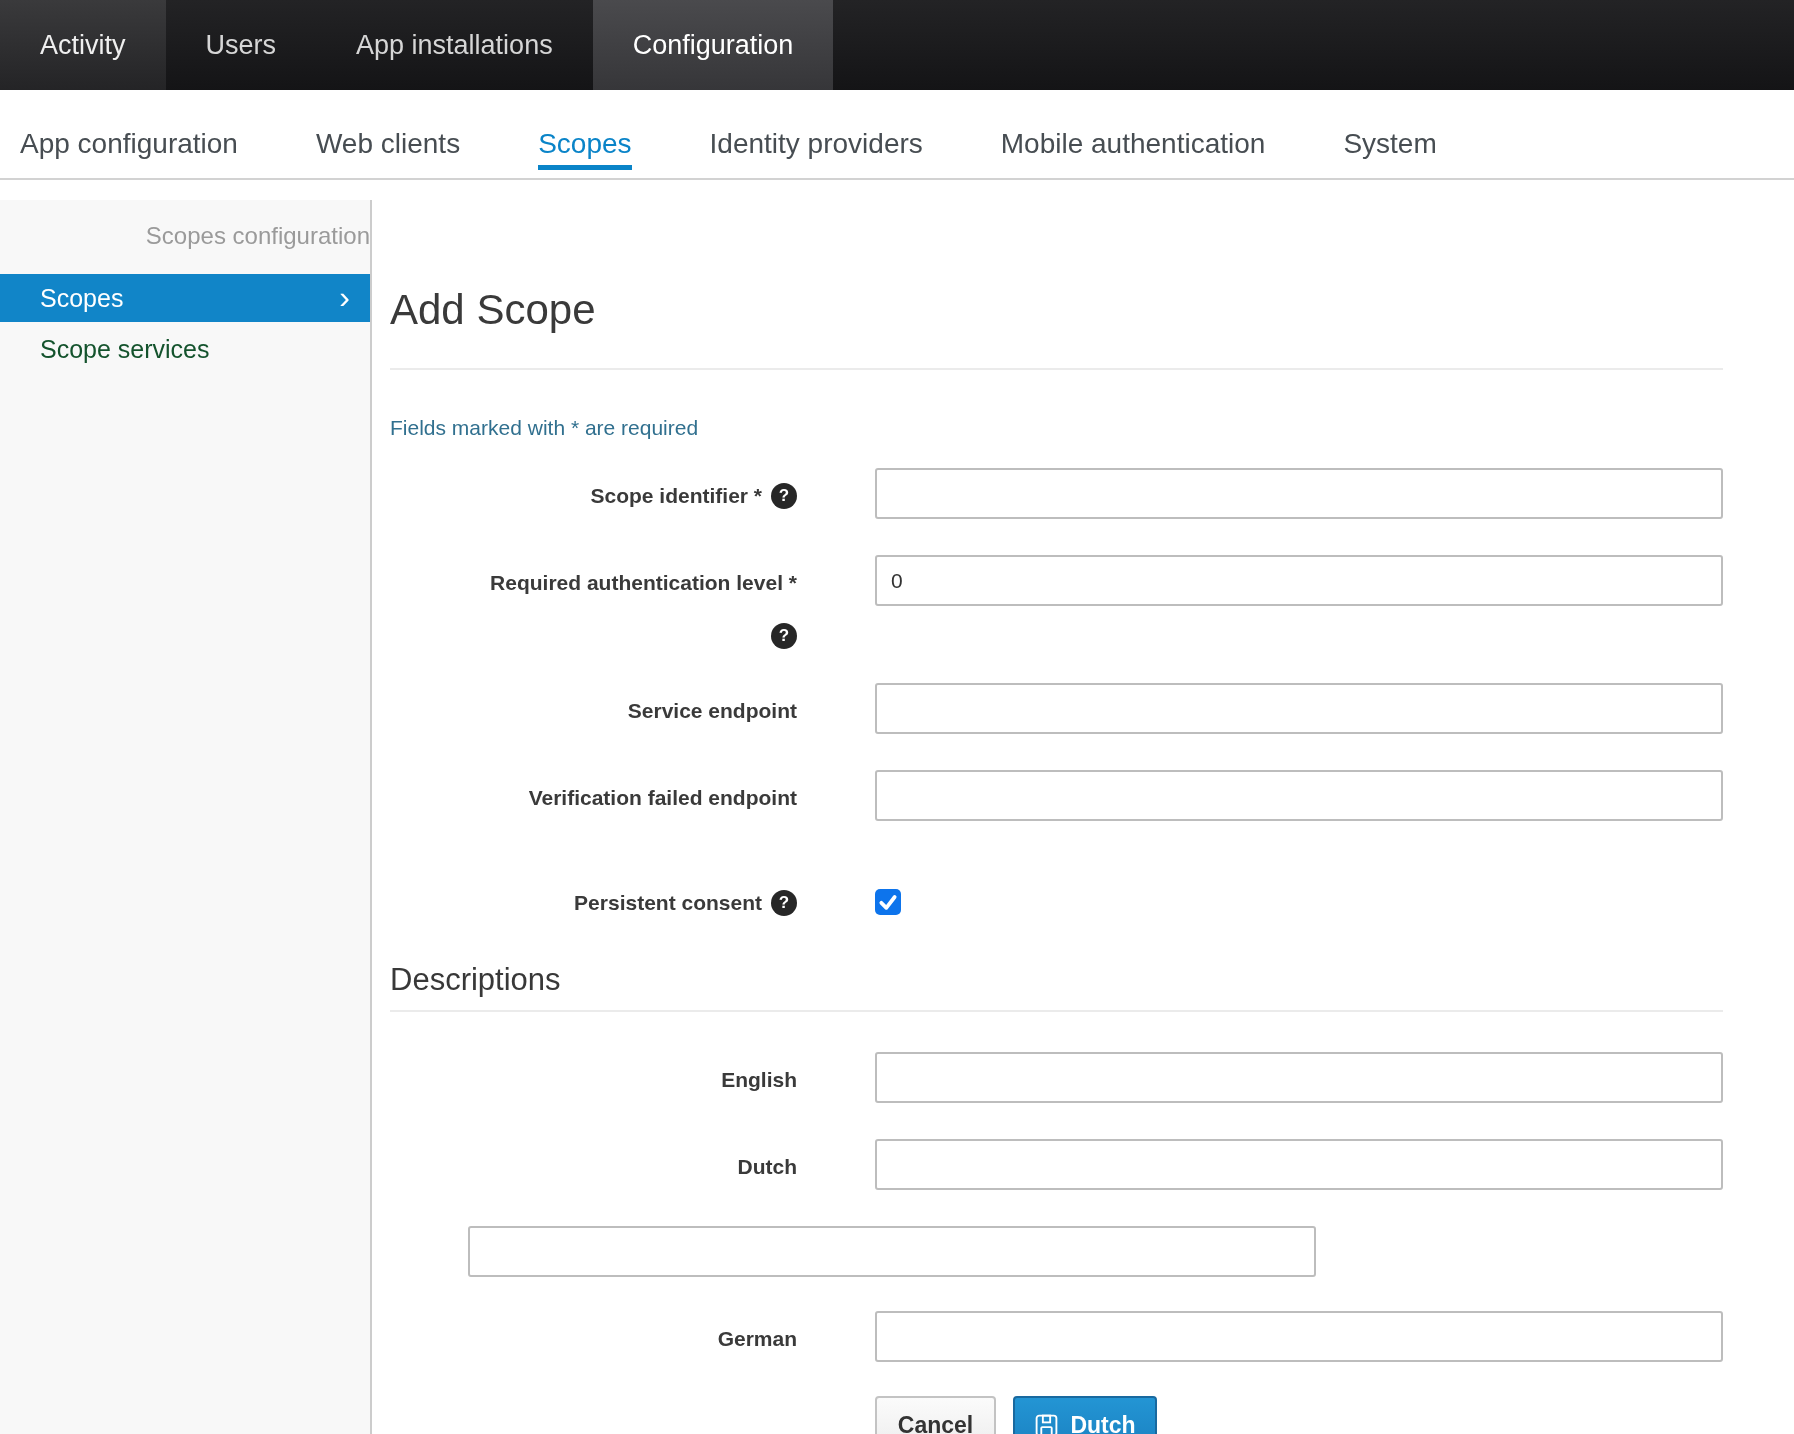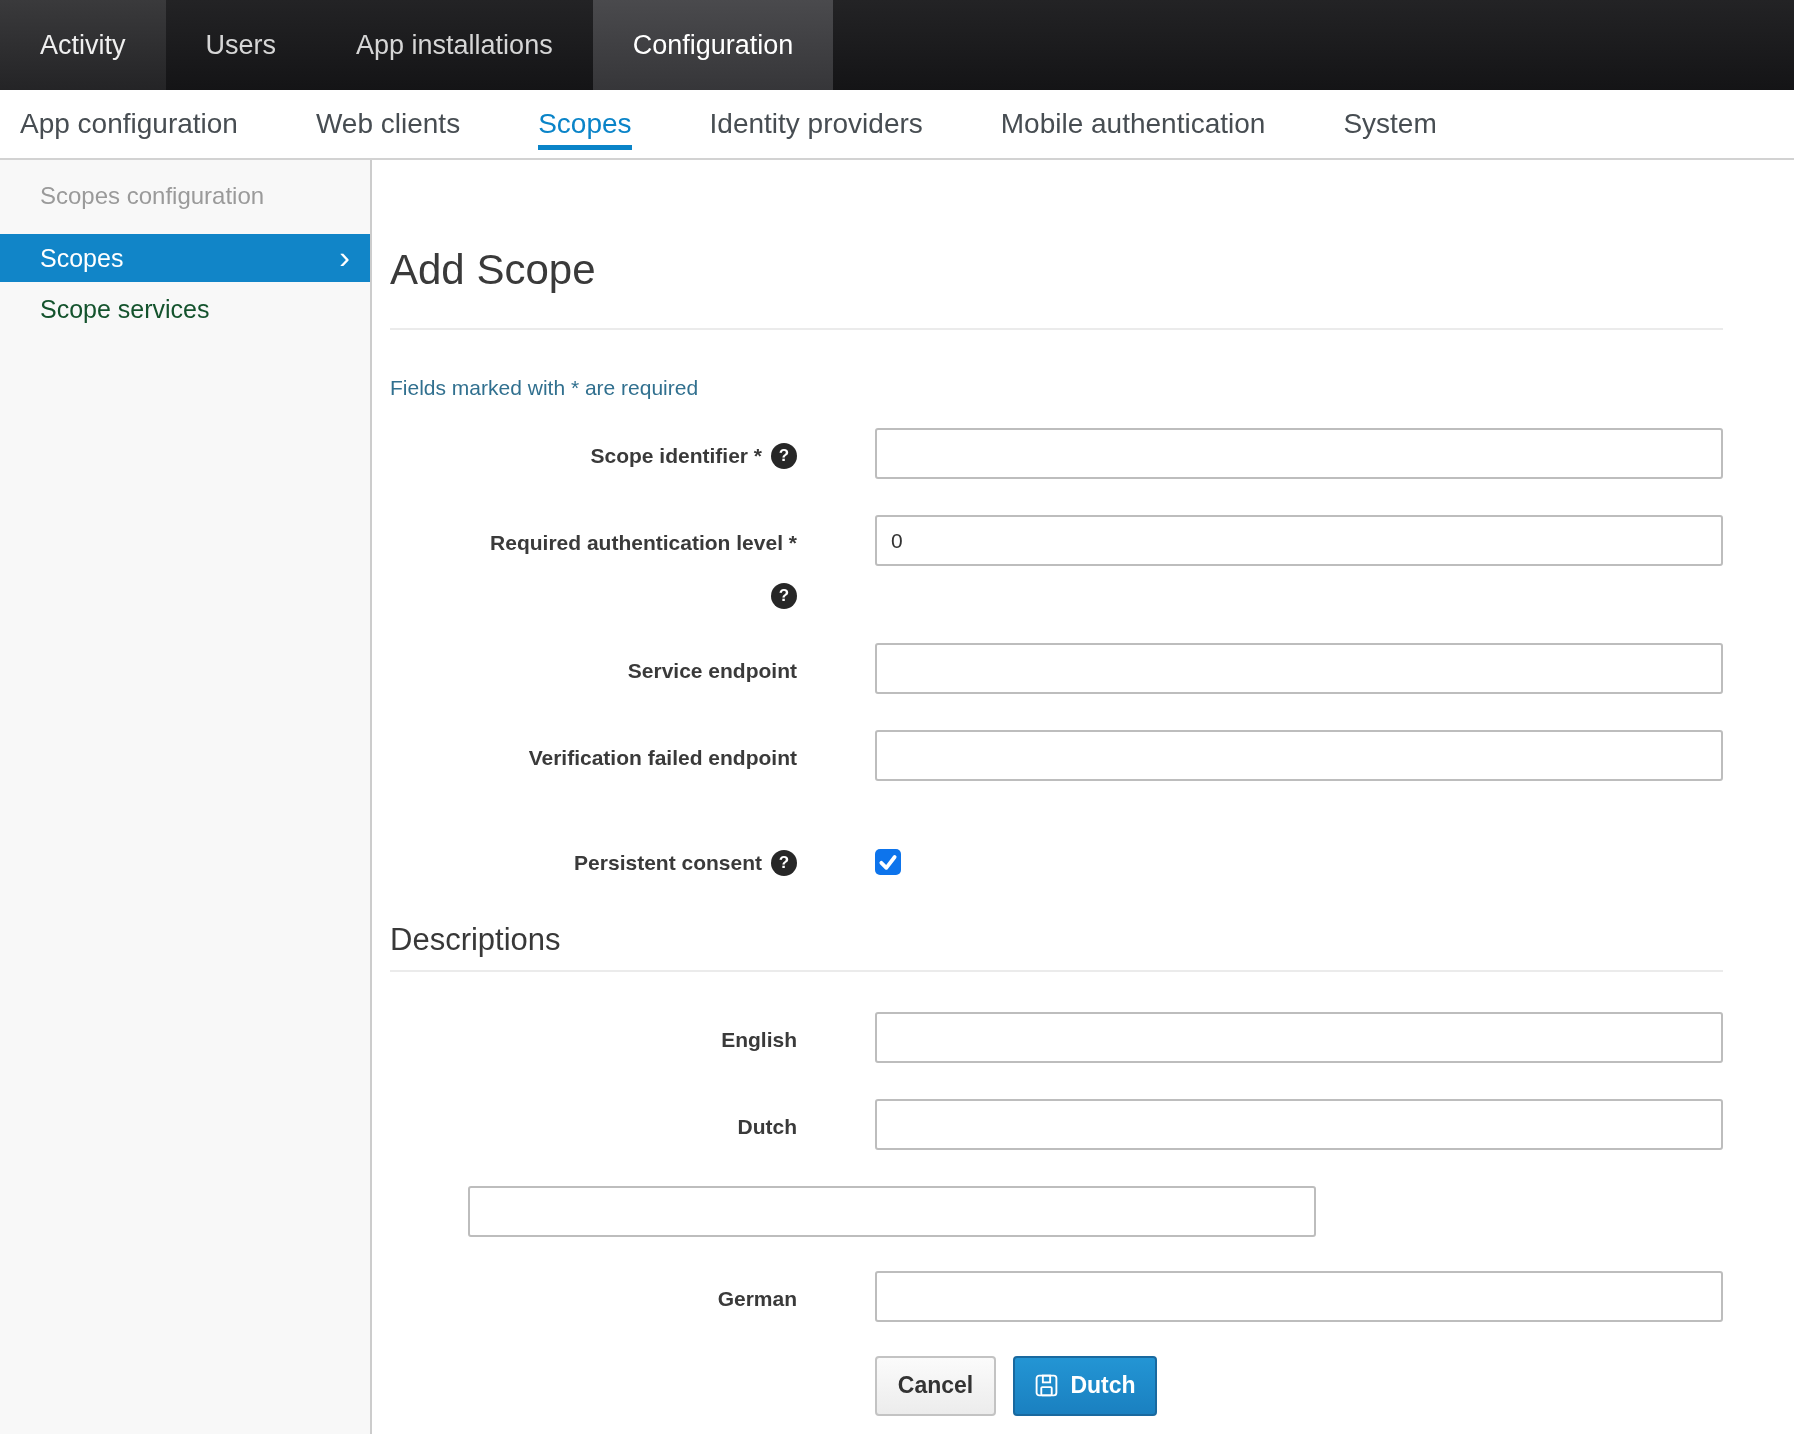"Activity" .page { gap: none -> 20px }
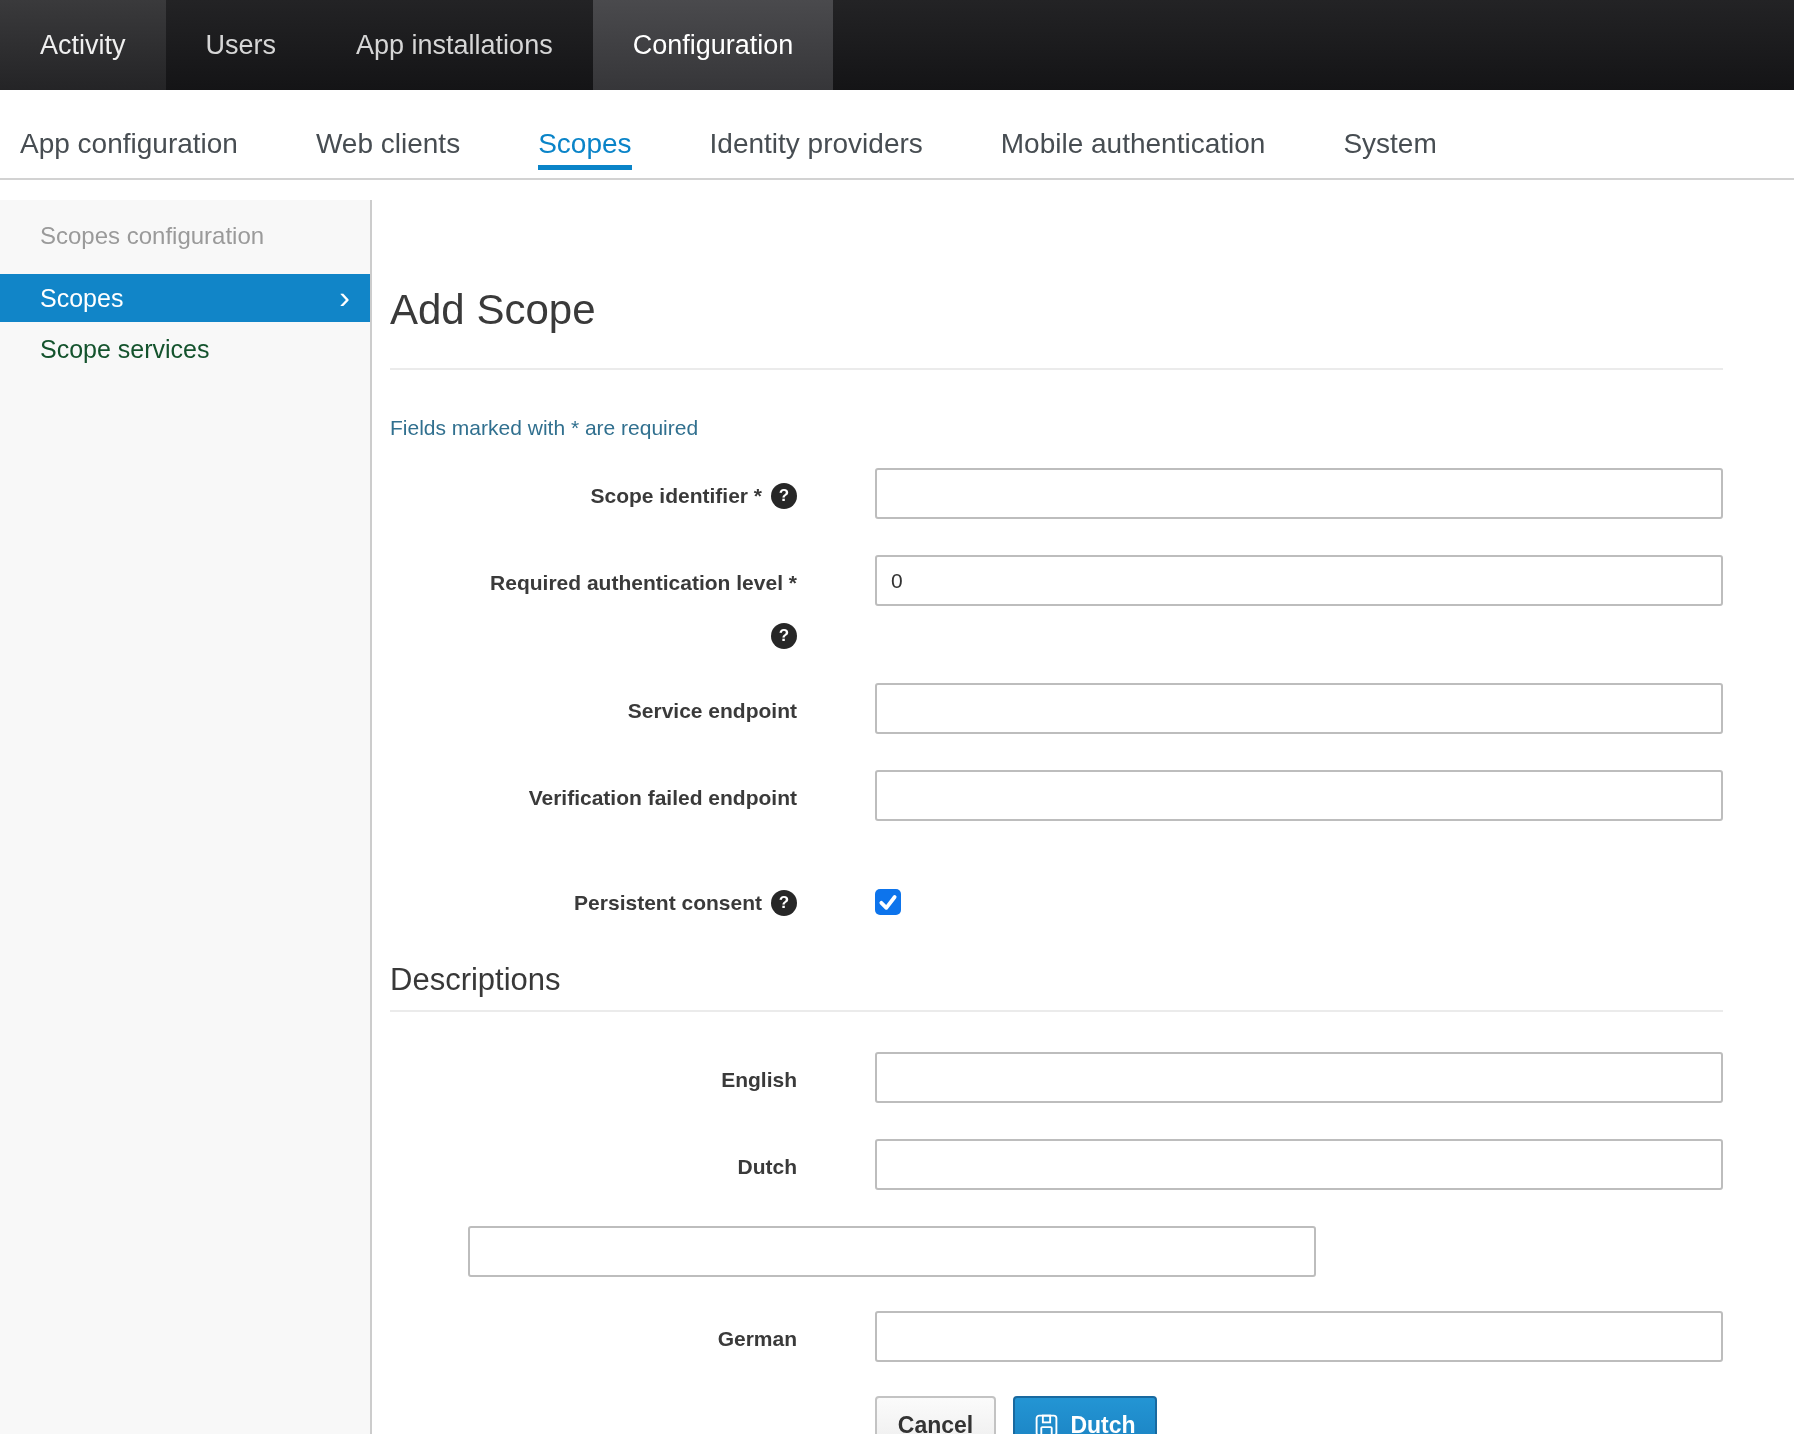"Scopes configuration" .sidebar-header { text-align: none -> right }
